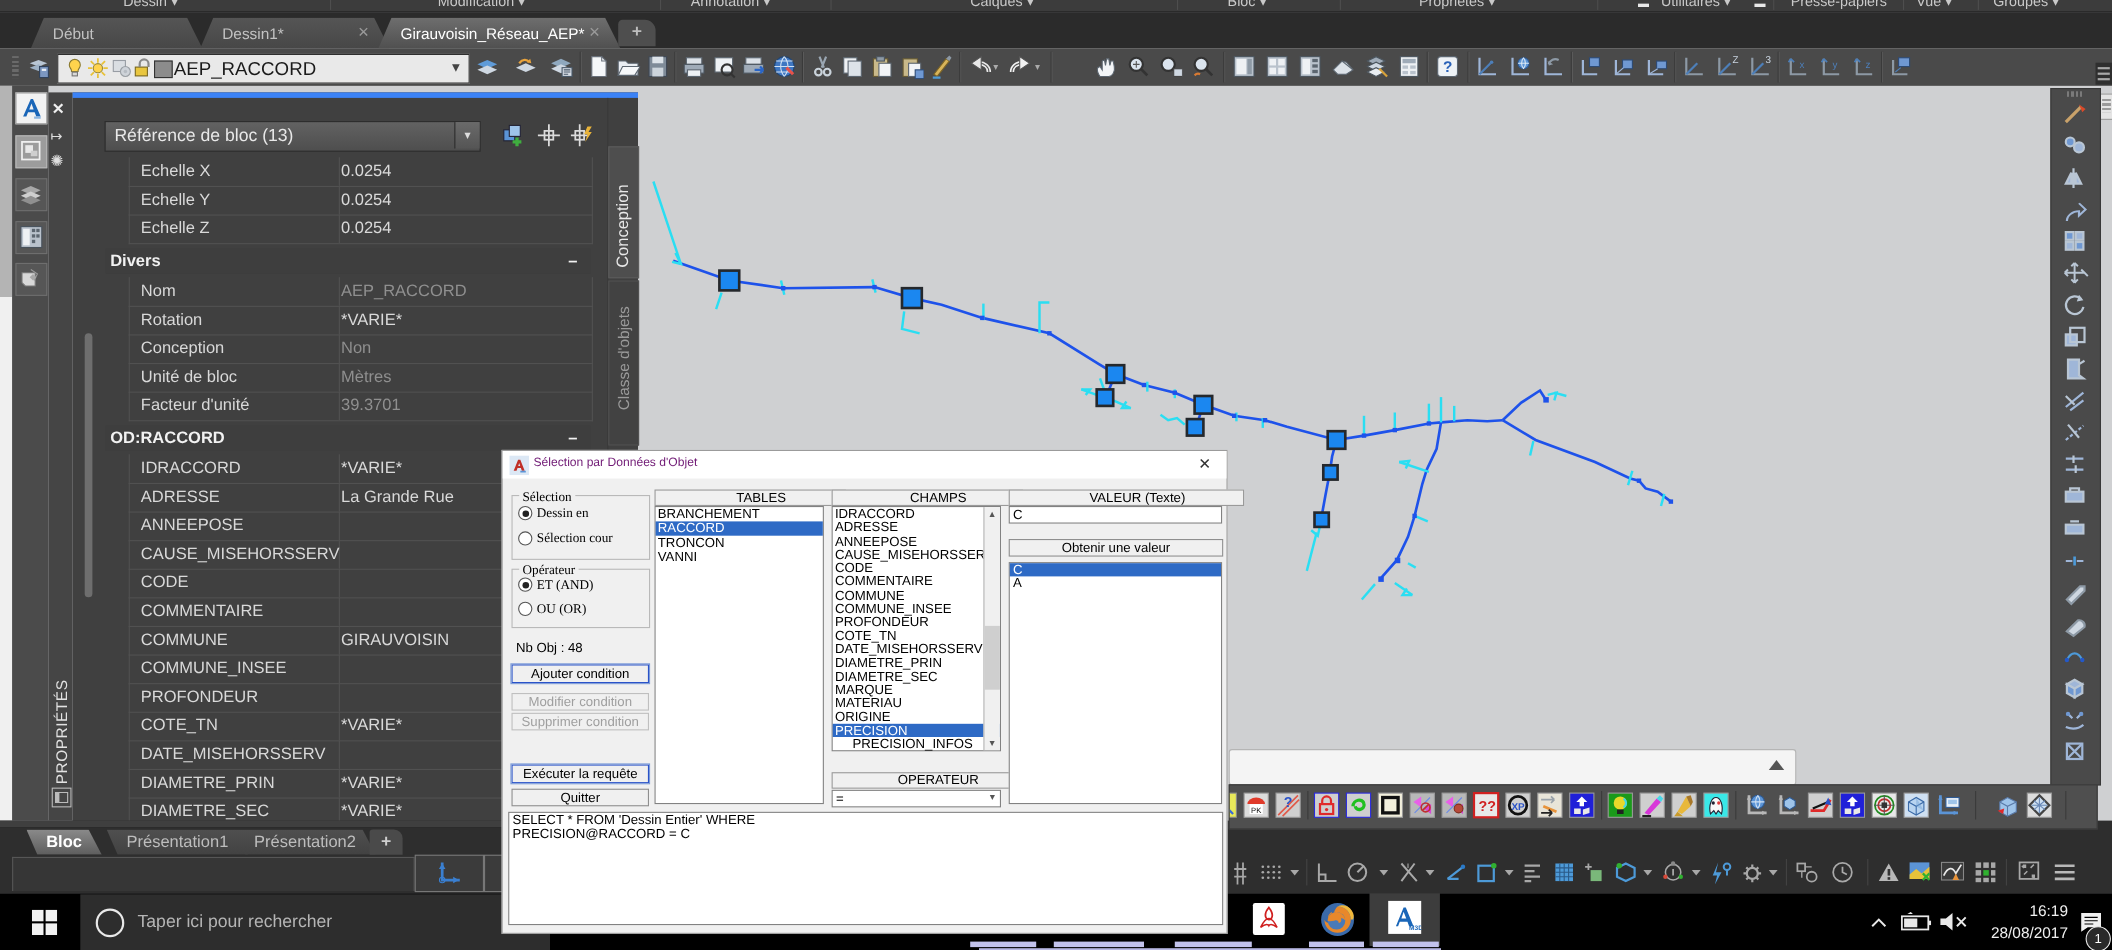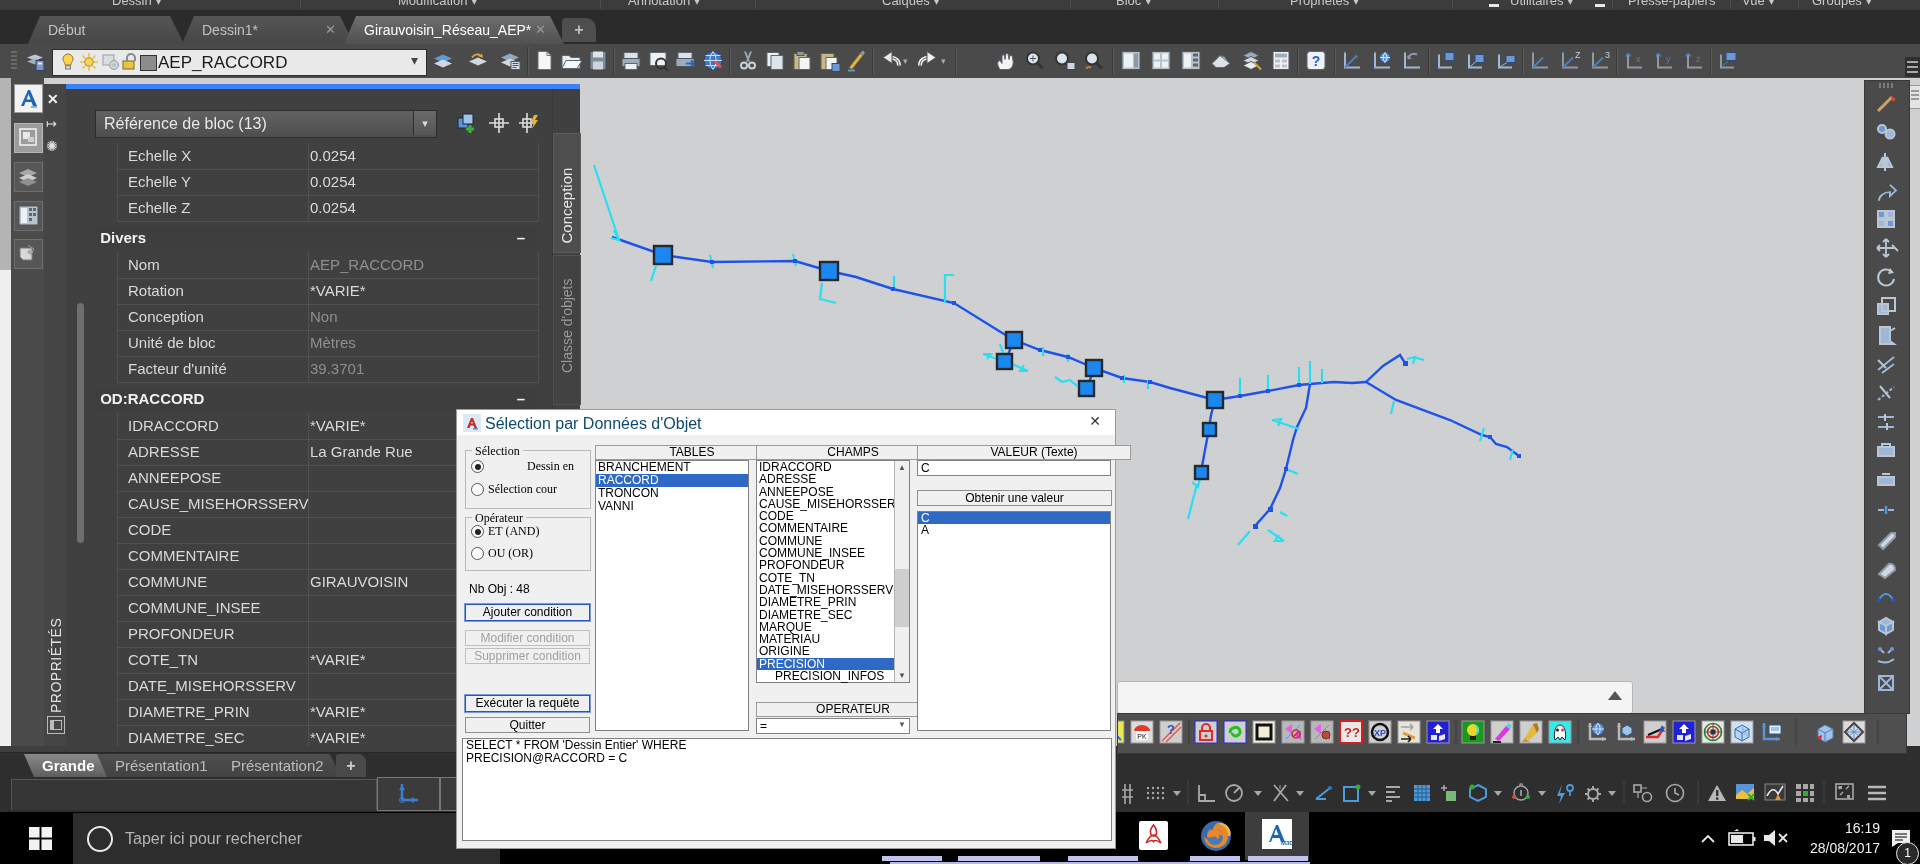"Sélection par Données d'Objet" span { color: #0c4a6e -> #701a75; font-size: 16px -> 11px }
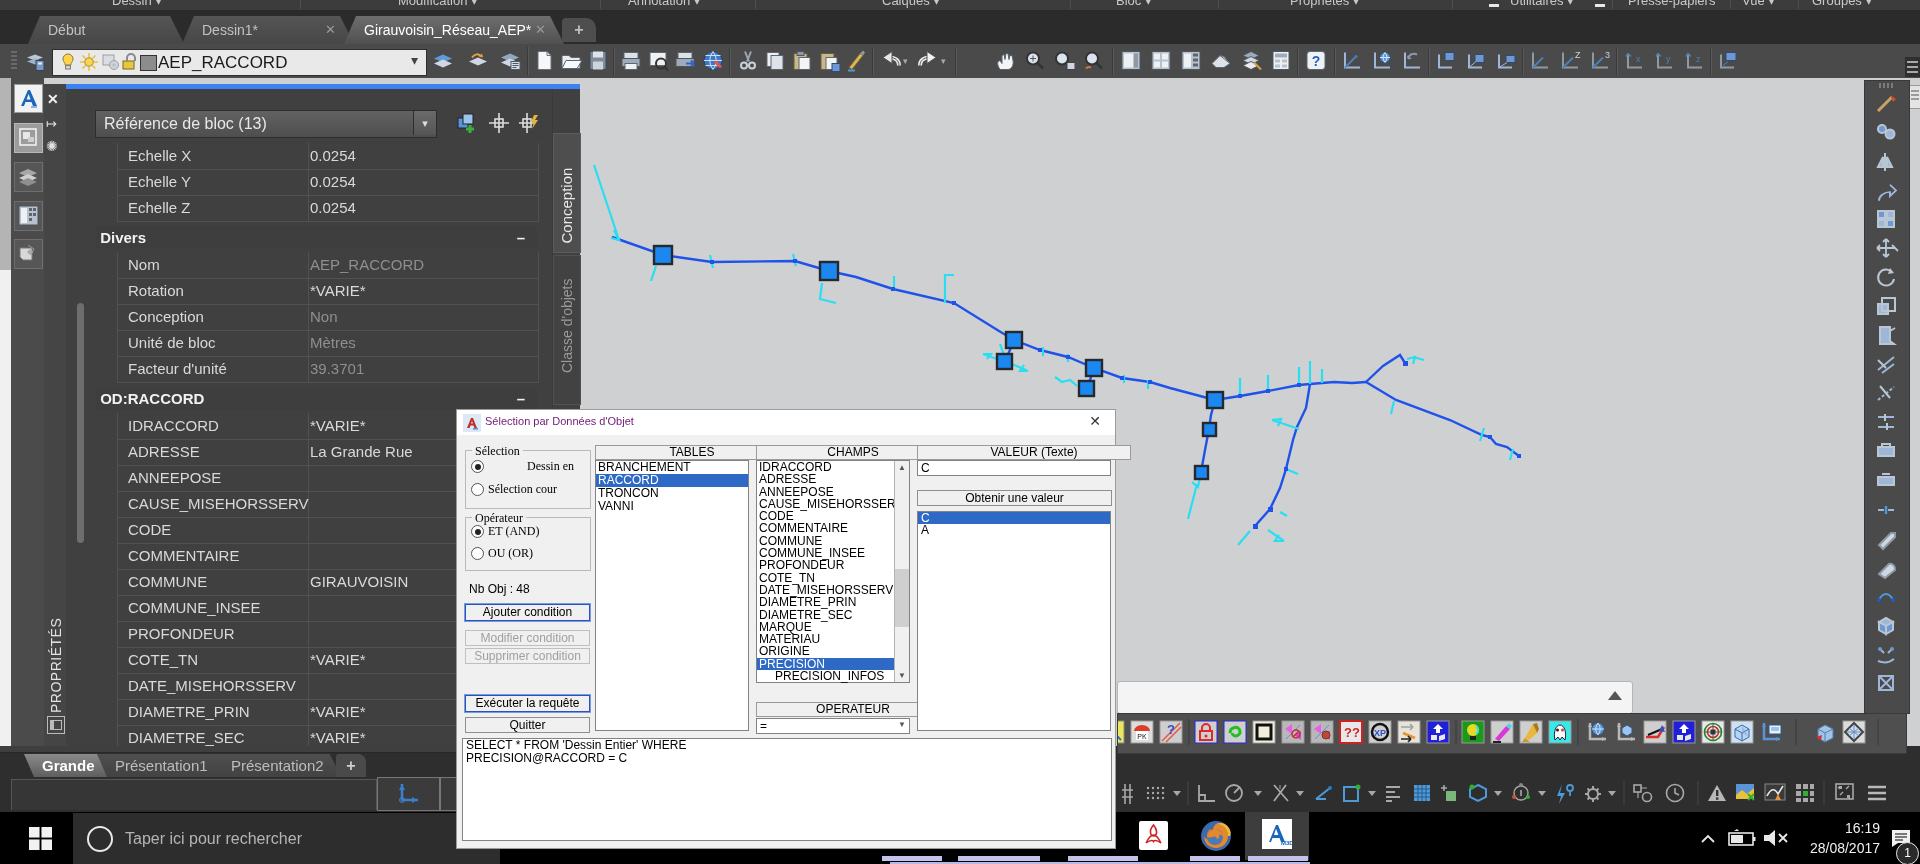"Dessin en" span { margin-left: 39px -> none }
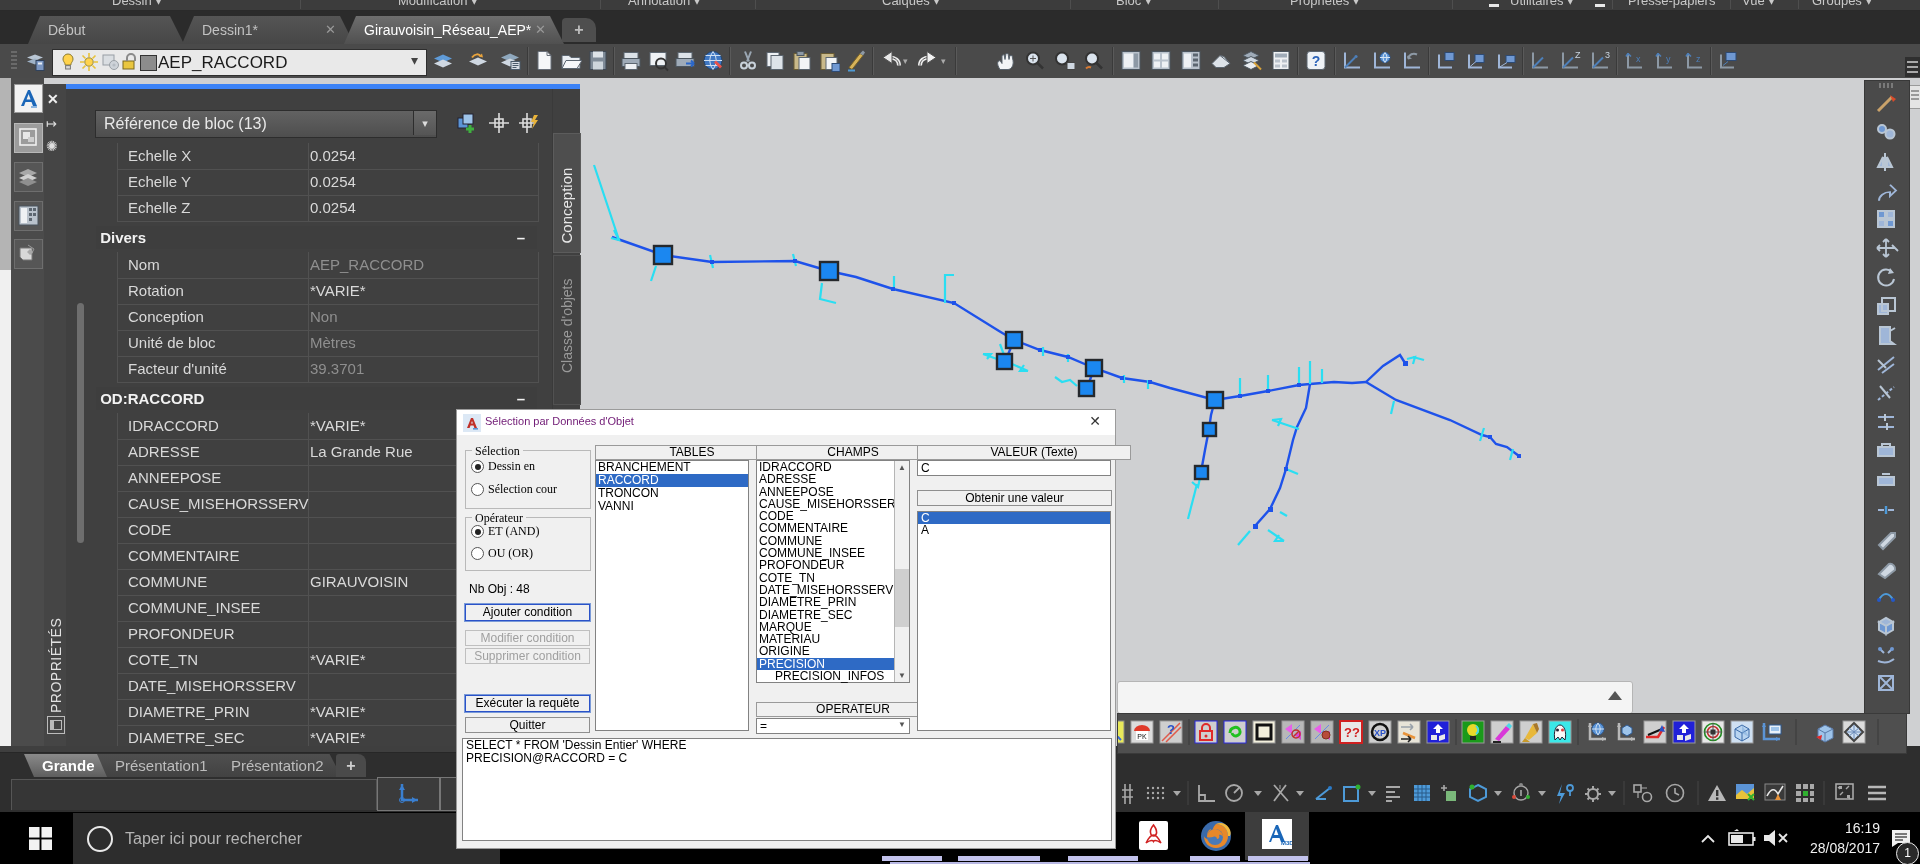"Grande" div.mtab { text: Grande -> Bloc }
